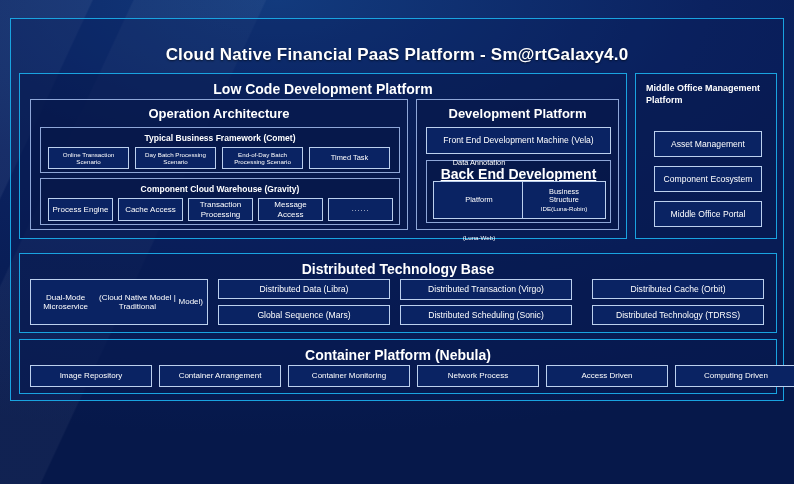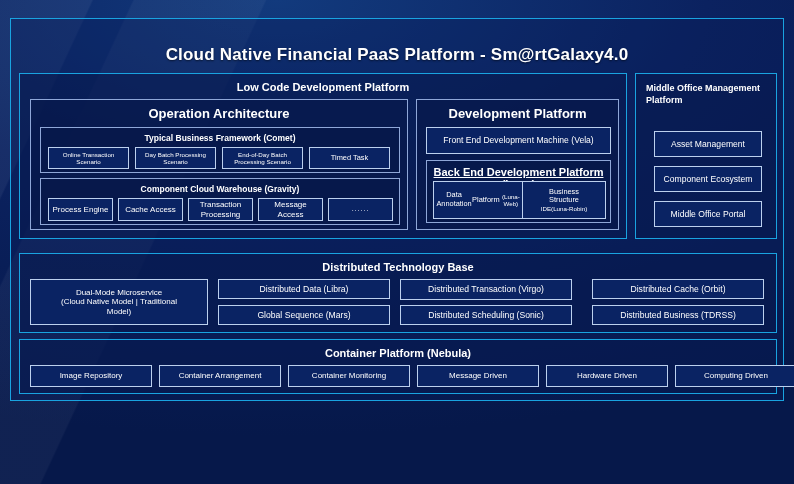"Low Code Development Platform" .hdr.s13 { font-size: 11px -> 14px }
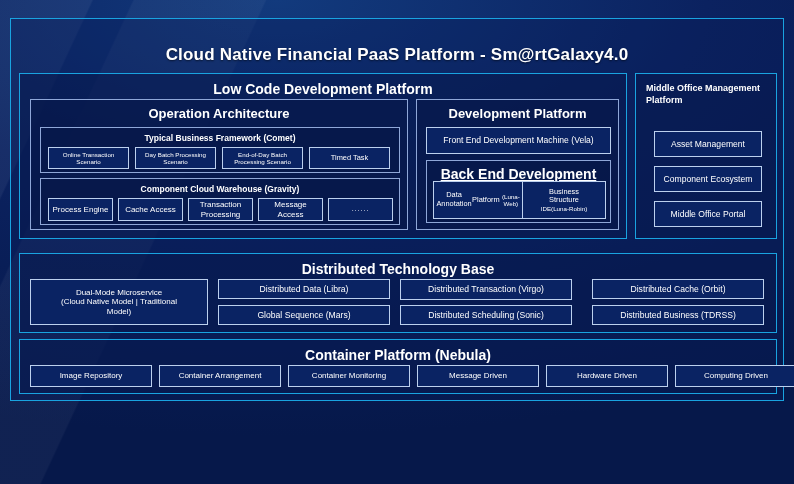"Data Annotation" div.box { flex-direction: none -> column; gap: none -> 29px }
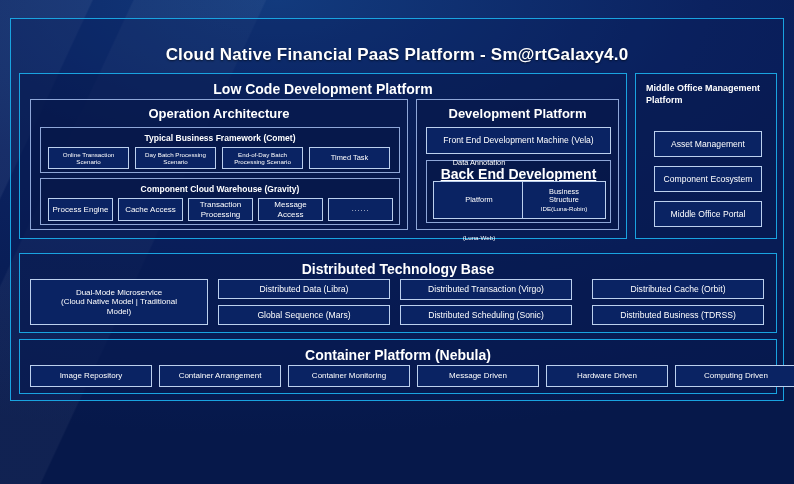"Dual-Mode Microservice" div.box { flex-direction: column -> row }
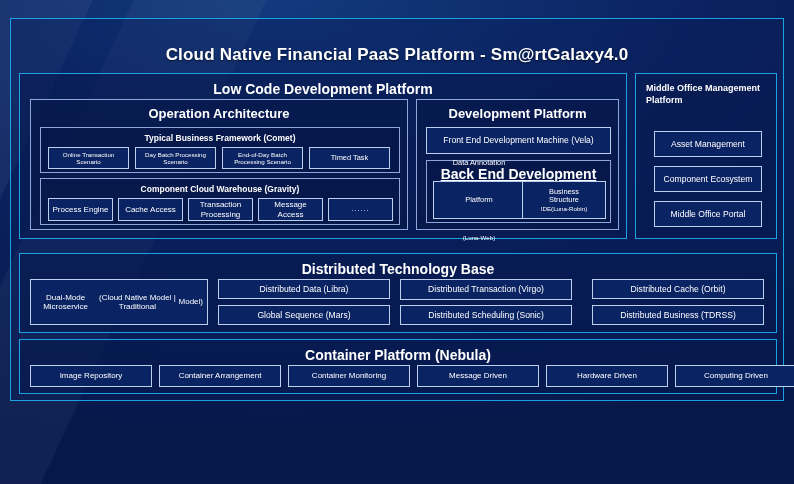"Distributed Business (TDRSS)" div.box { text: Business -> Technology }
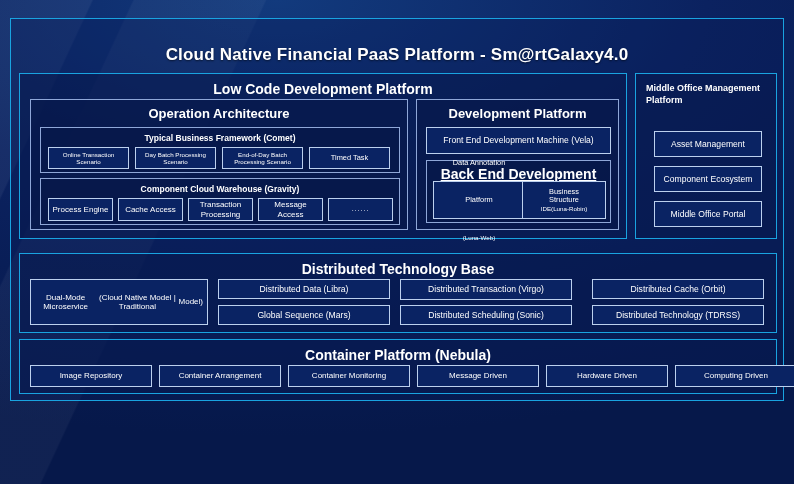"Message Driven" div.box { text: Message Driven -> Network Process }
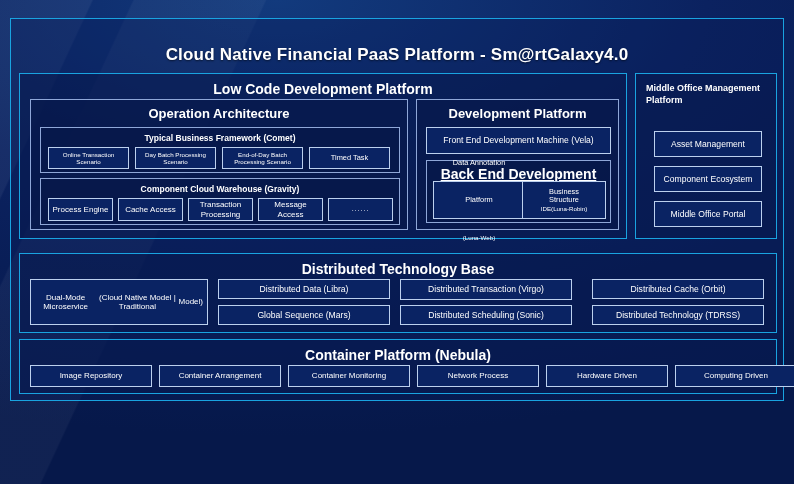"Hardware Driven" div.box { text: Hardware -> Access }
